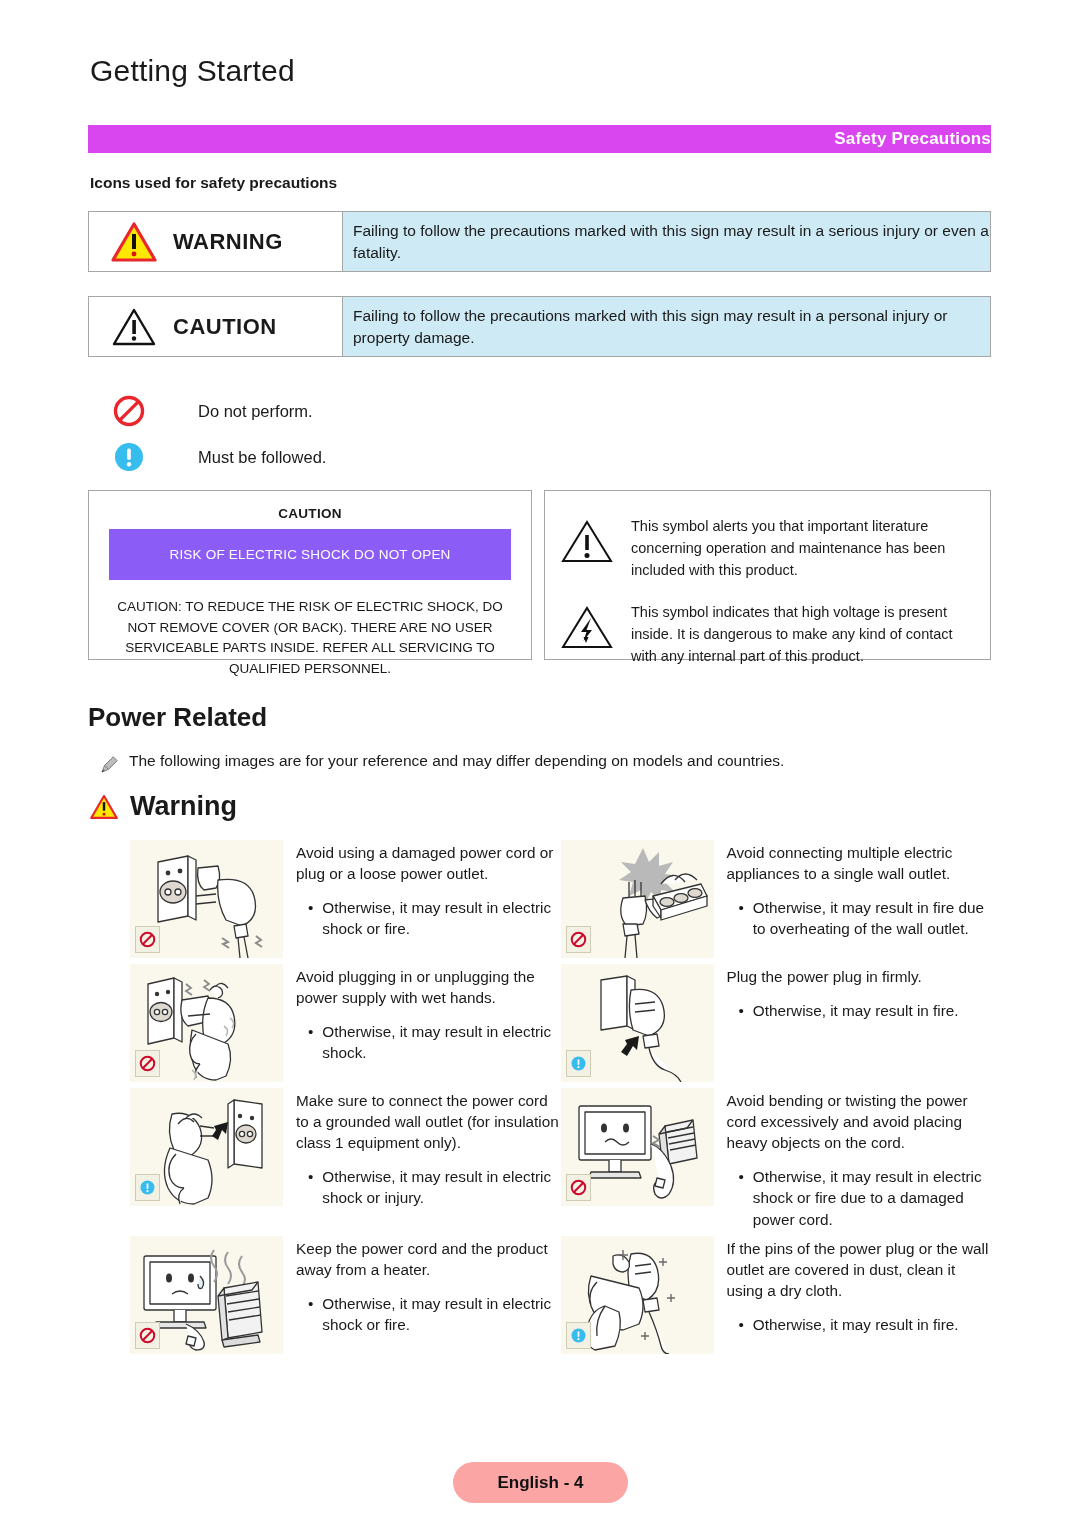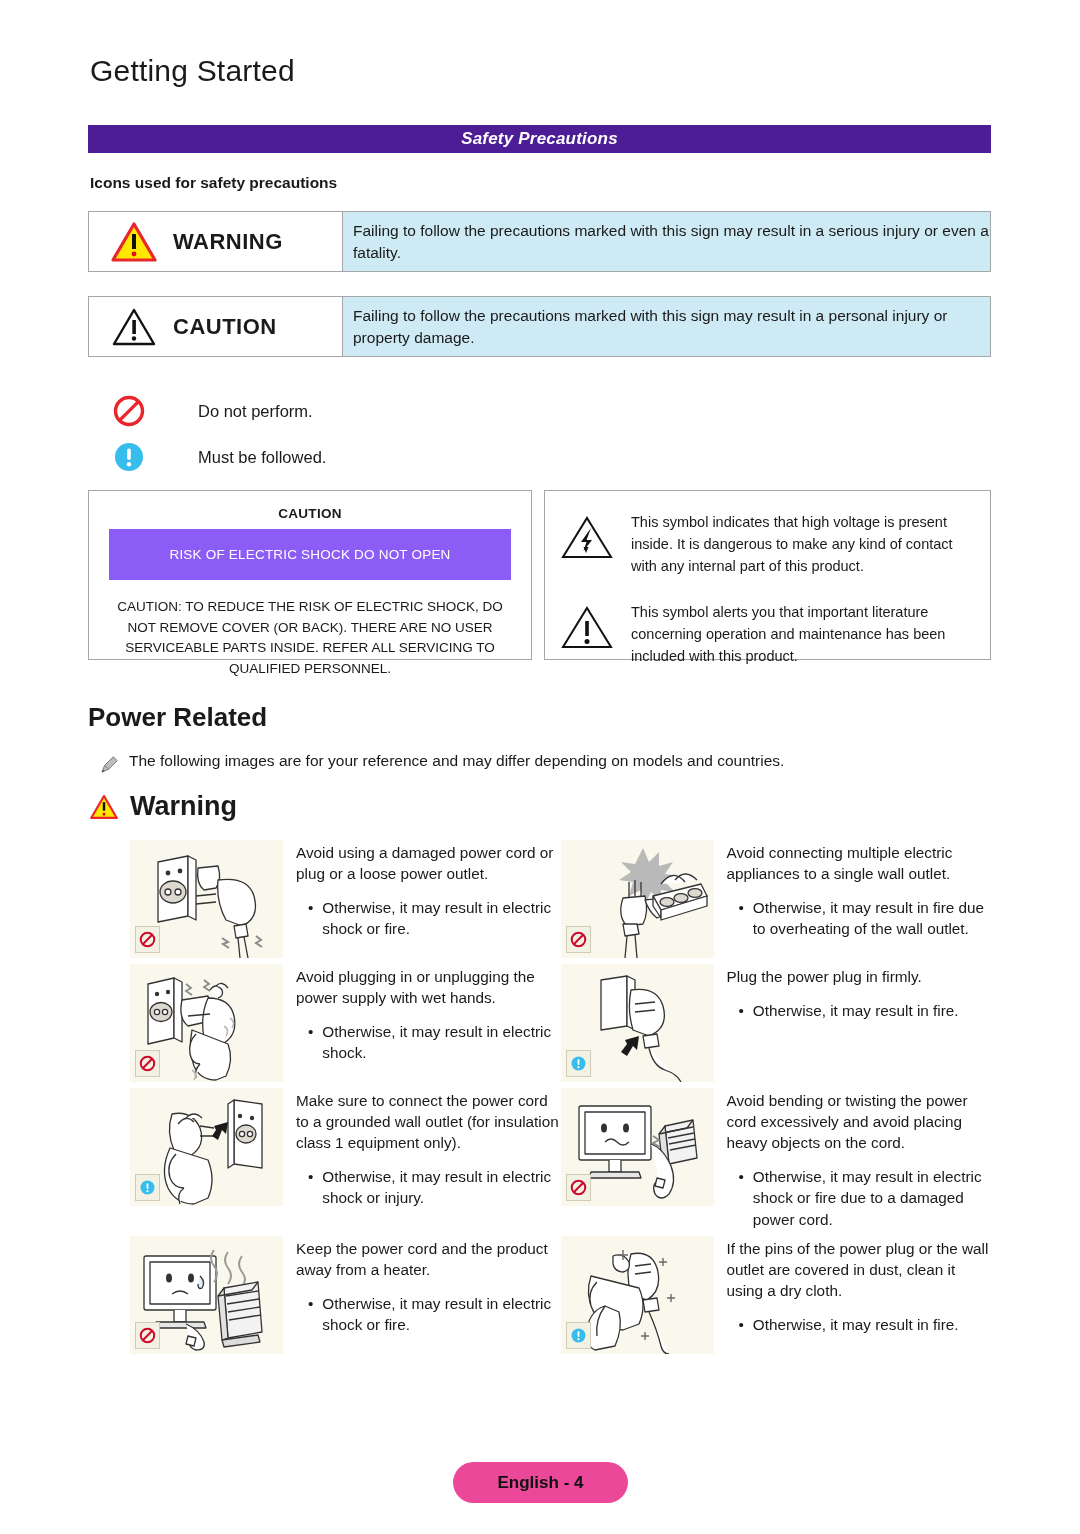"Safety Precautions" .section-bar { background: #4c1d95 -> #d946ef; font-style: italic -> none; justify-content: center -> flex-end }
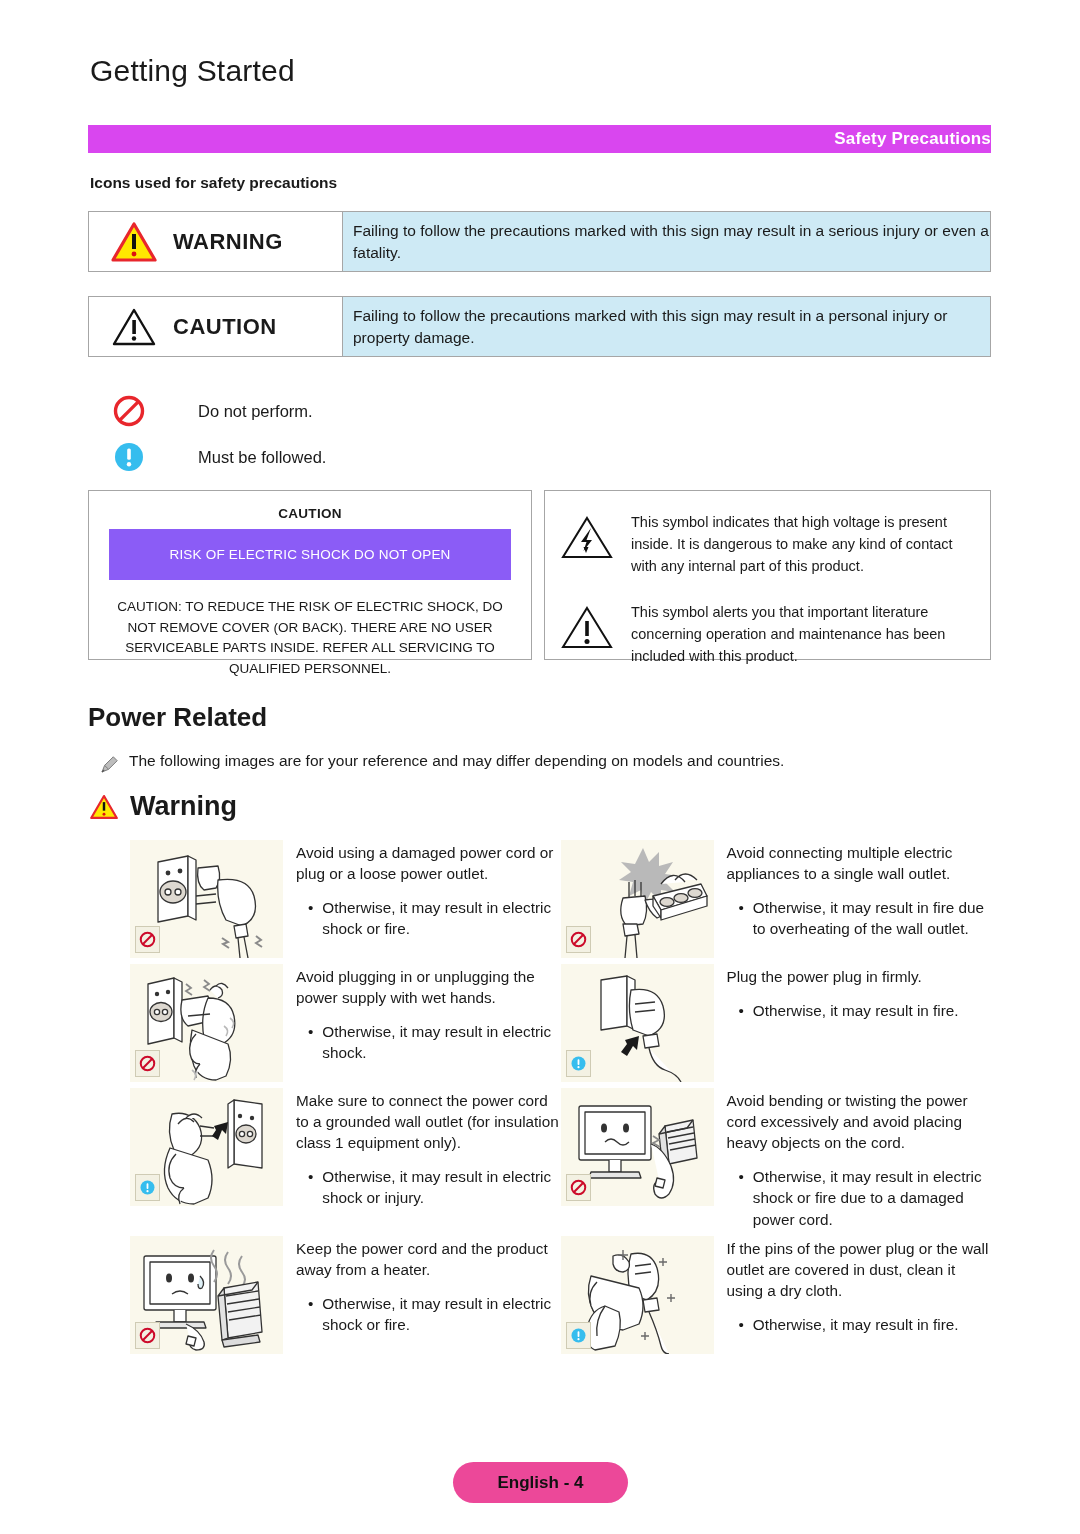"This symbol indicates that high" div.sym-row { order: before "This symbol alerts you that" -> after "This symbol alerts you that" }
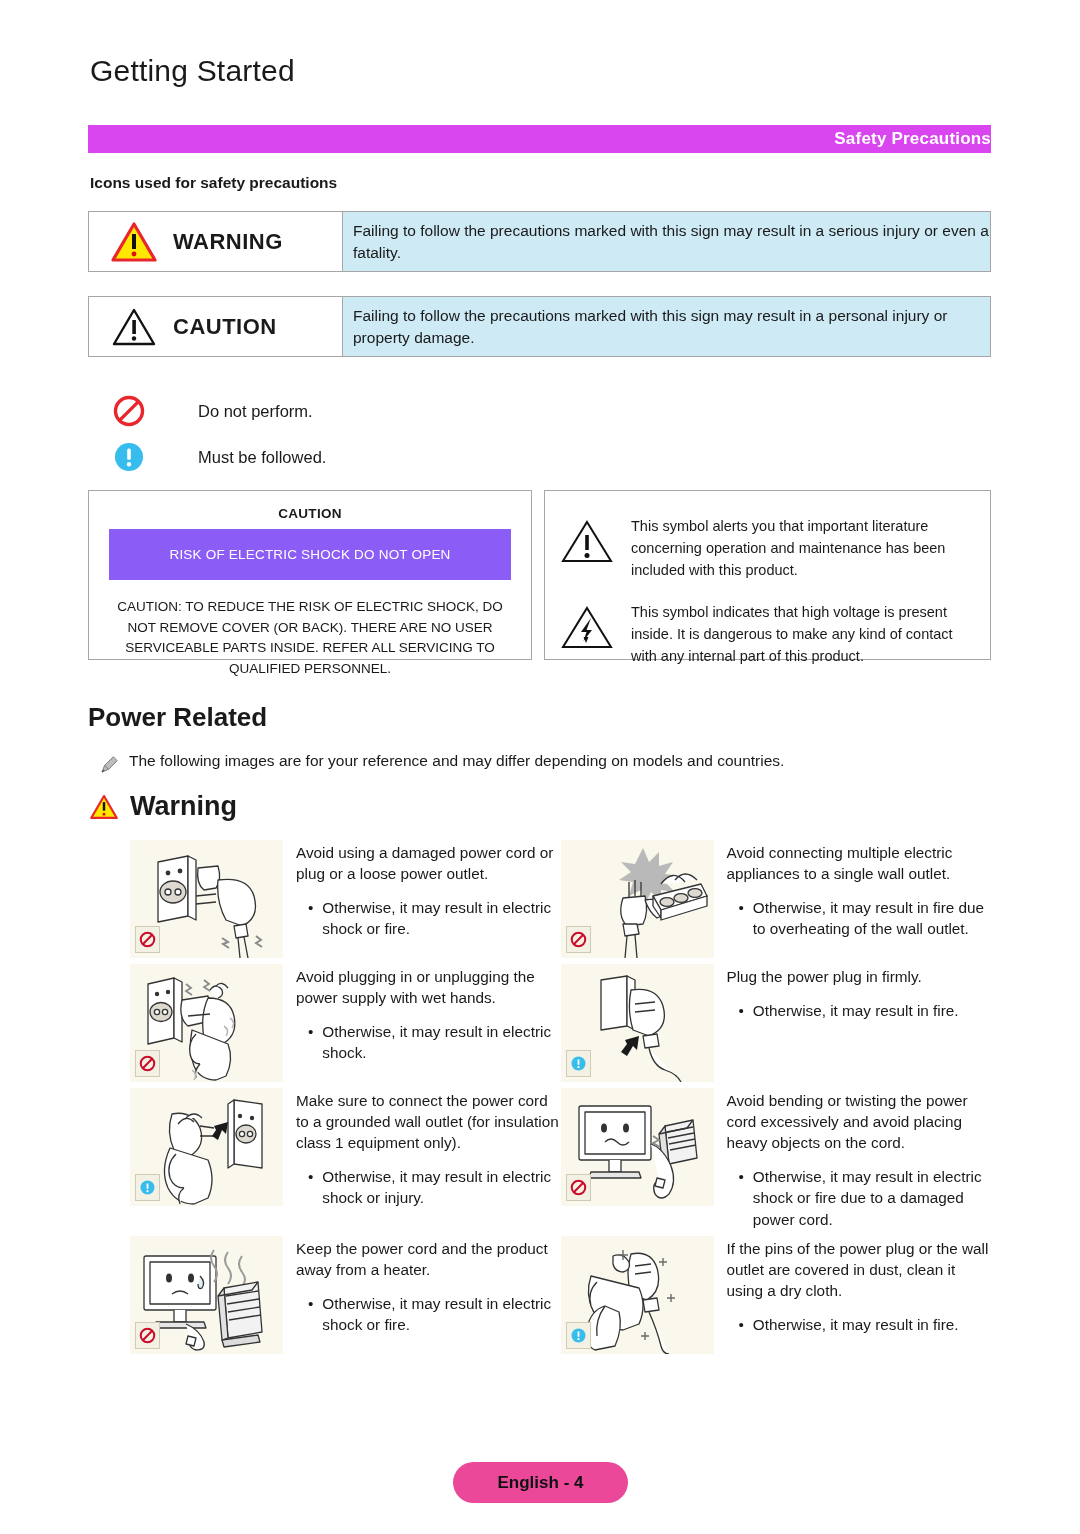"English - 4" .footer { background: #ec4899 -> #fca5a5 }
